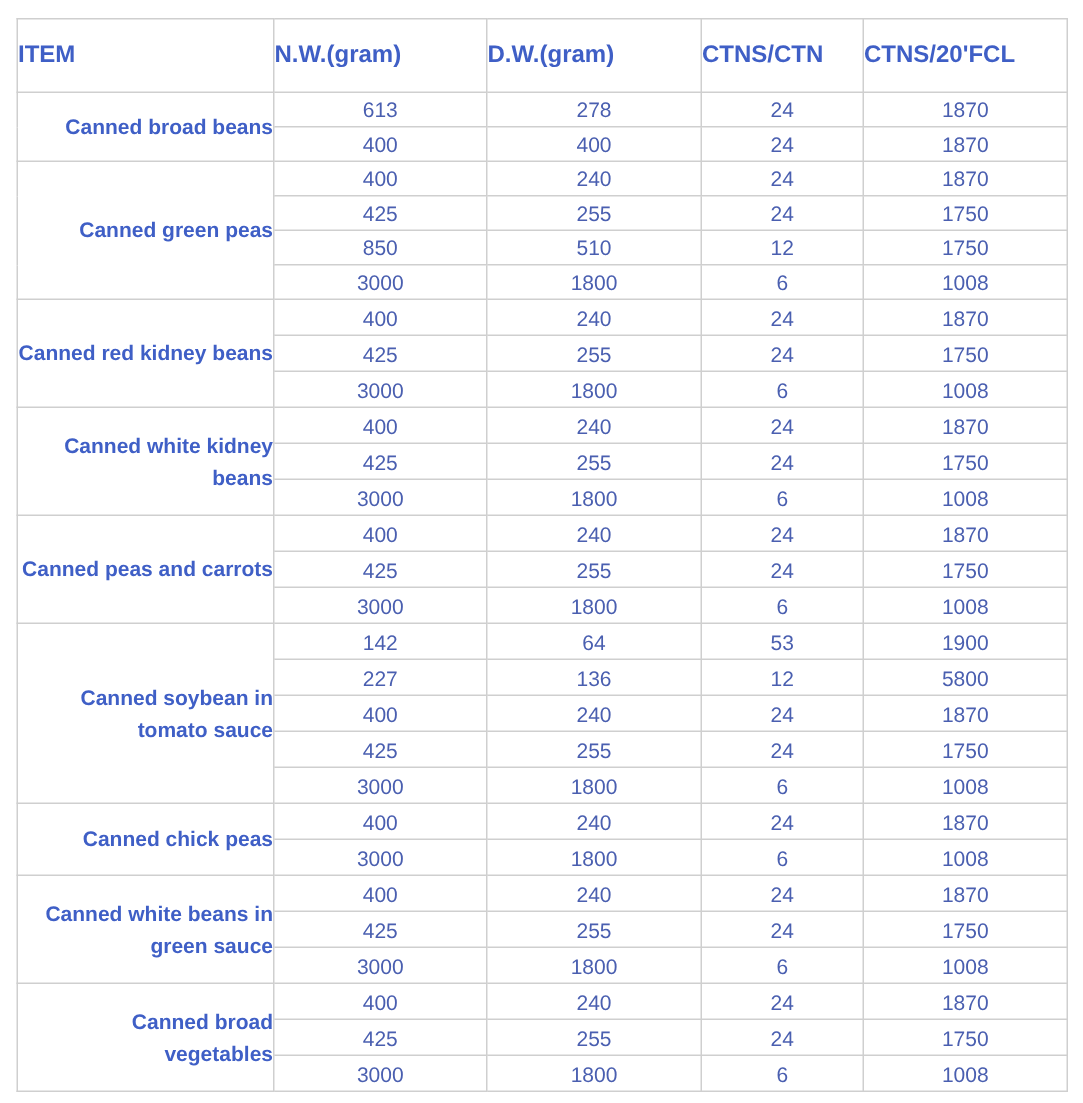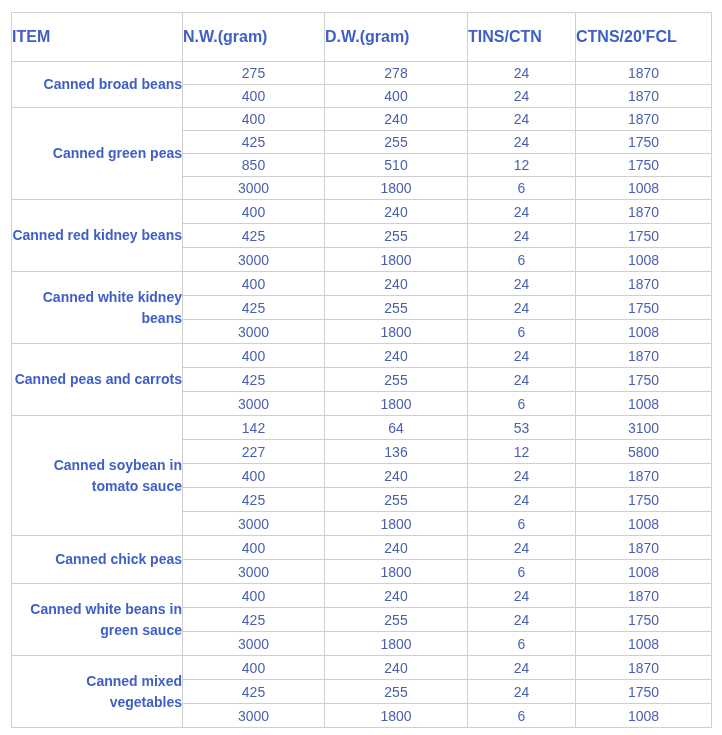"TINS/CTN" th { text: TINS/CTN -> CTNS/CTN }
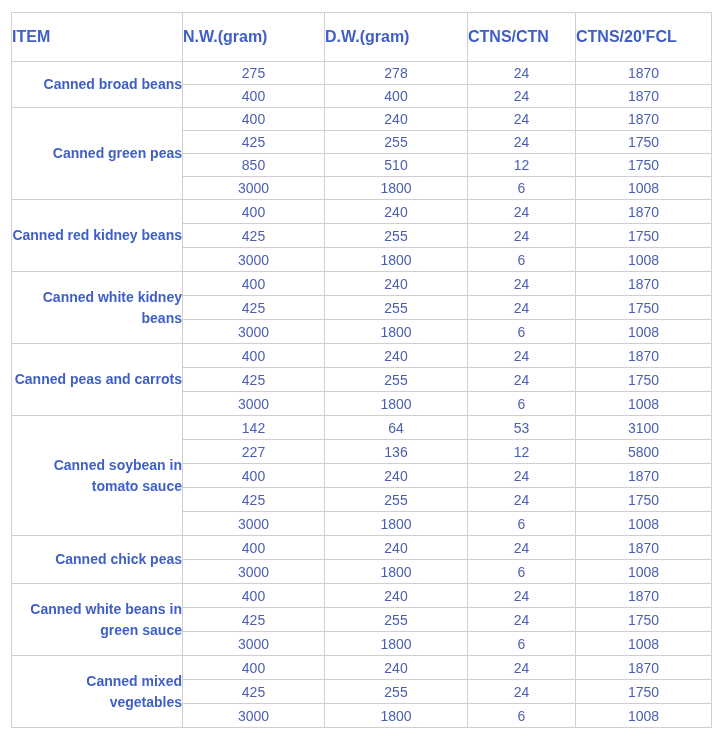"275" td.val { text: 275 -> 613 }
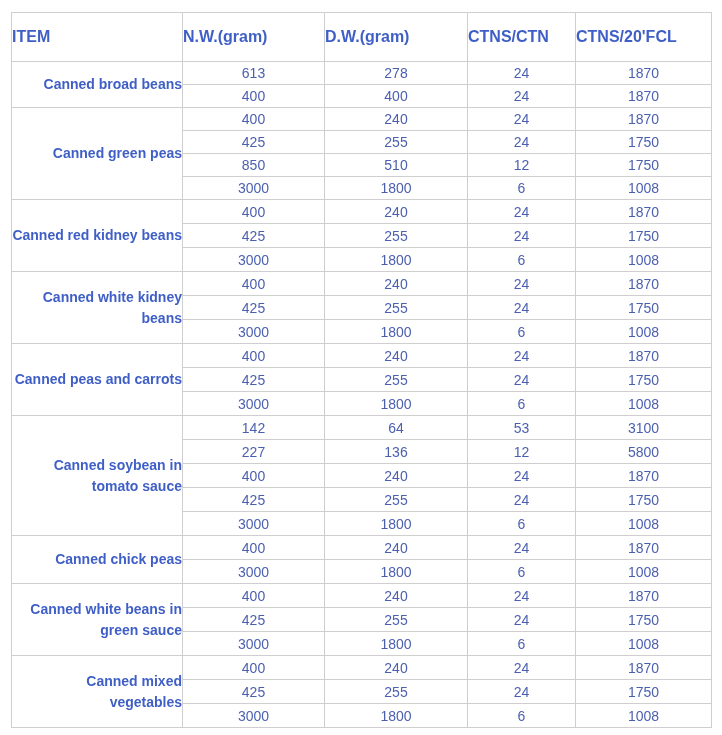"3100" td.val { text: 3100 -> 1900 }
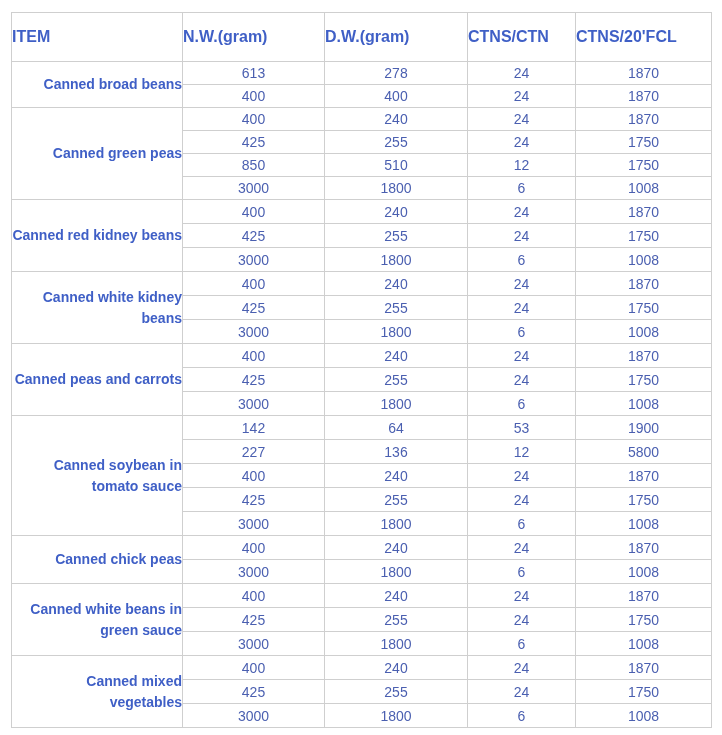"Canned mixed vegetables" td.item { text: mixed -> broad }
